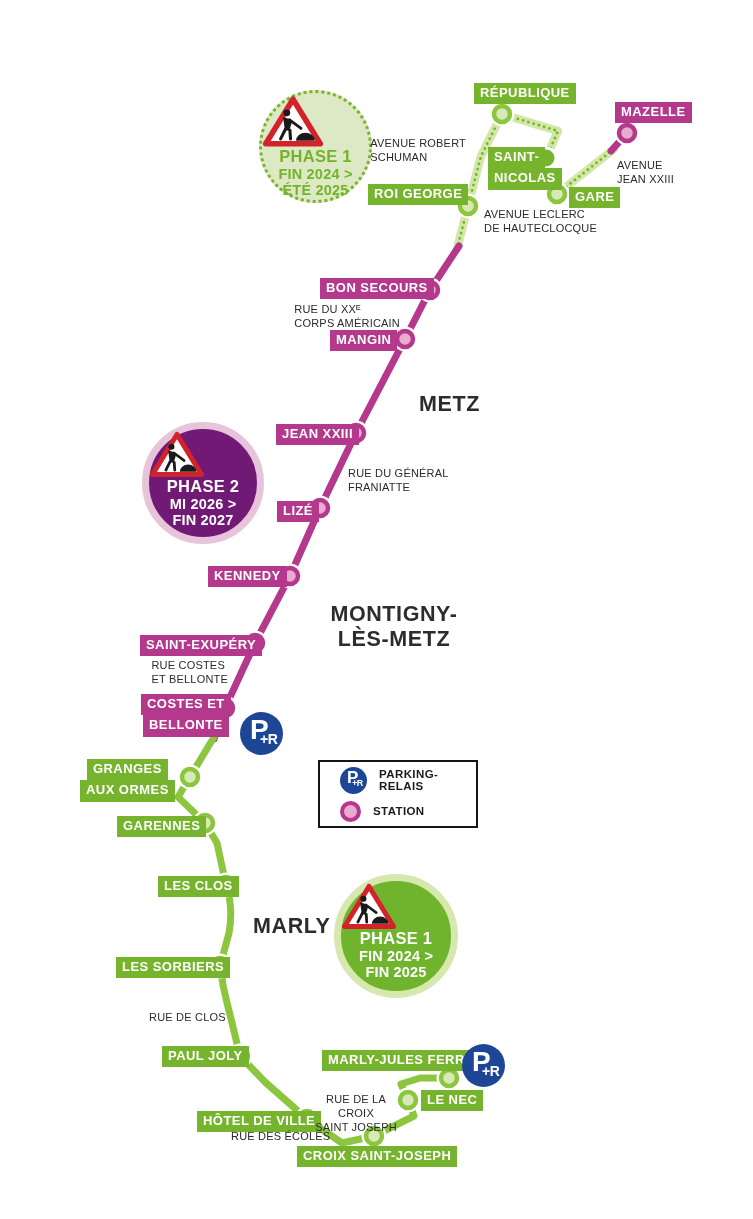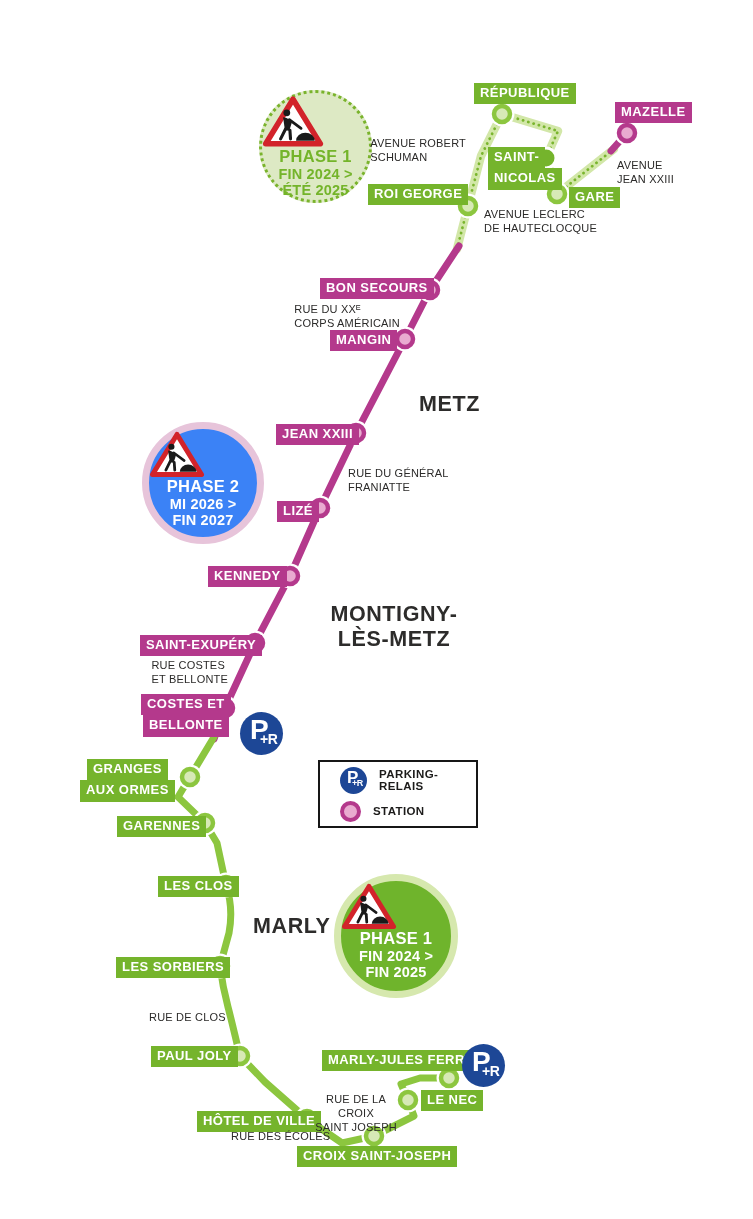"PHASE 2" .badge-phase2 { background: #3b82f6 -> #701a75 }
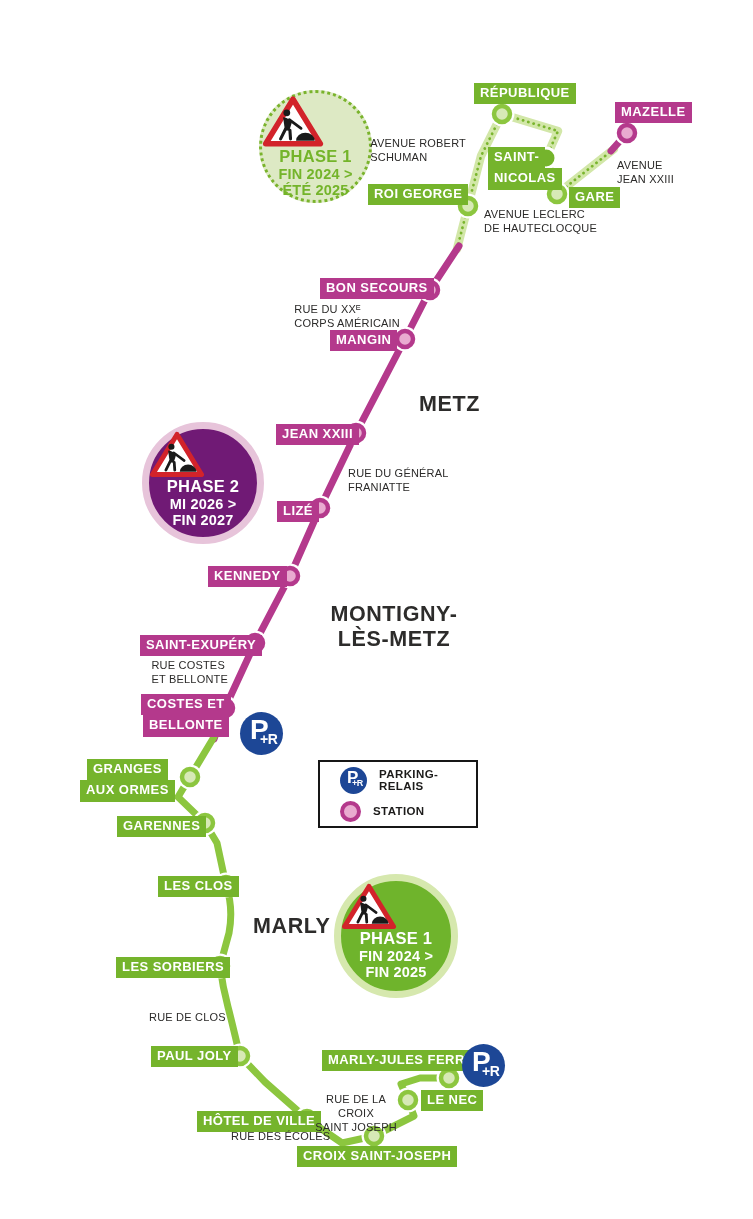"PAUL JOLY" div.lbl { left: 144px -> 155px }
